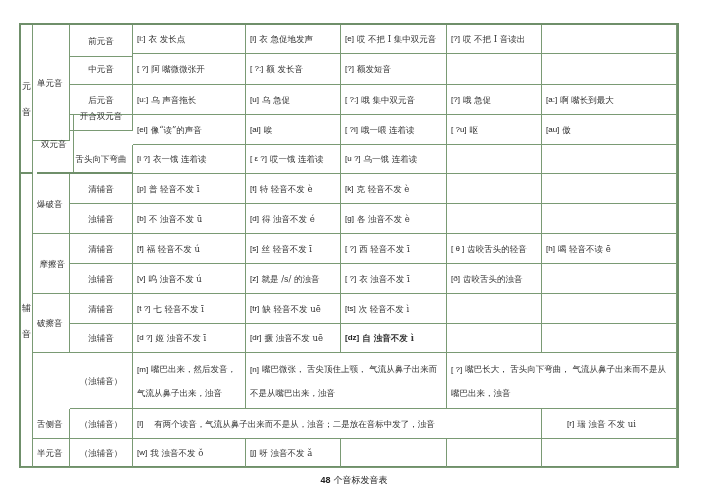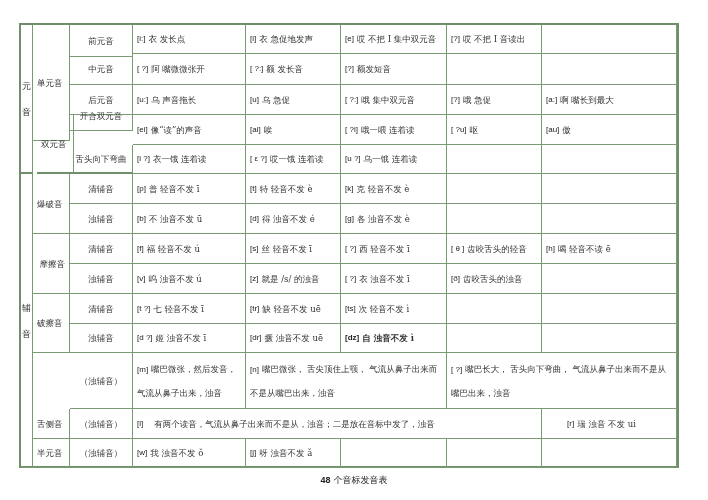"嘴巴微张，然后发音，" span { text: 微张 -> 出来 }
